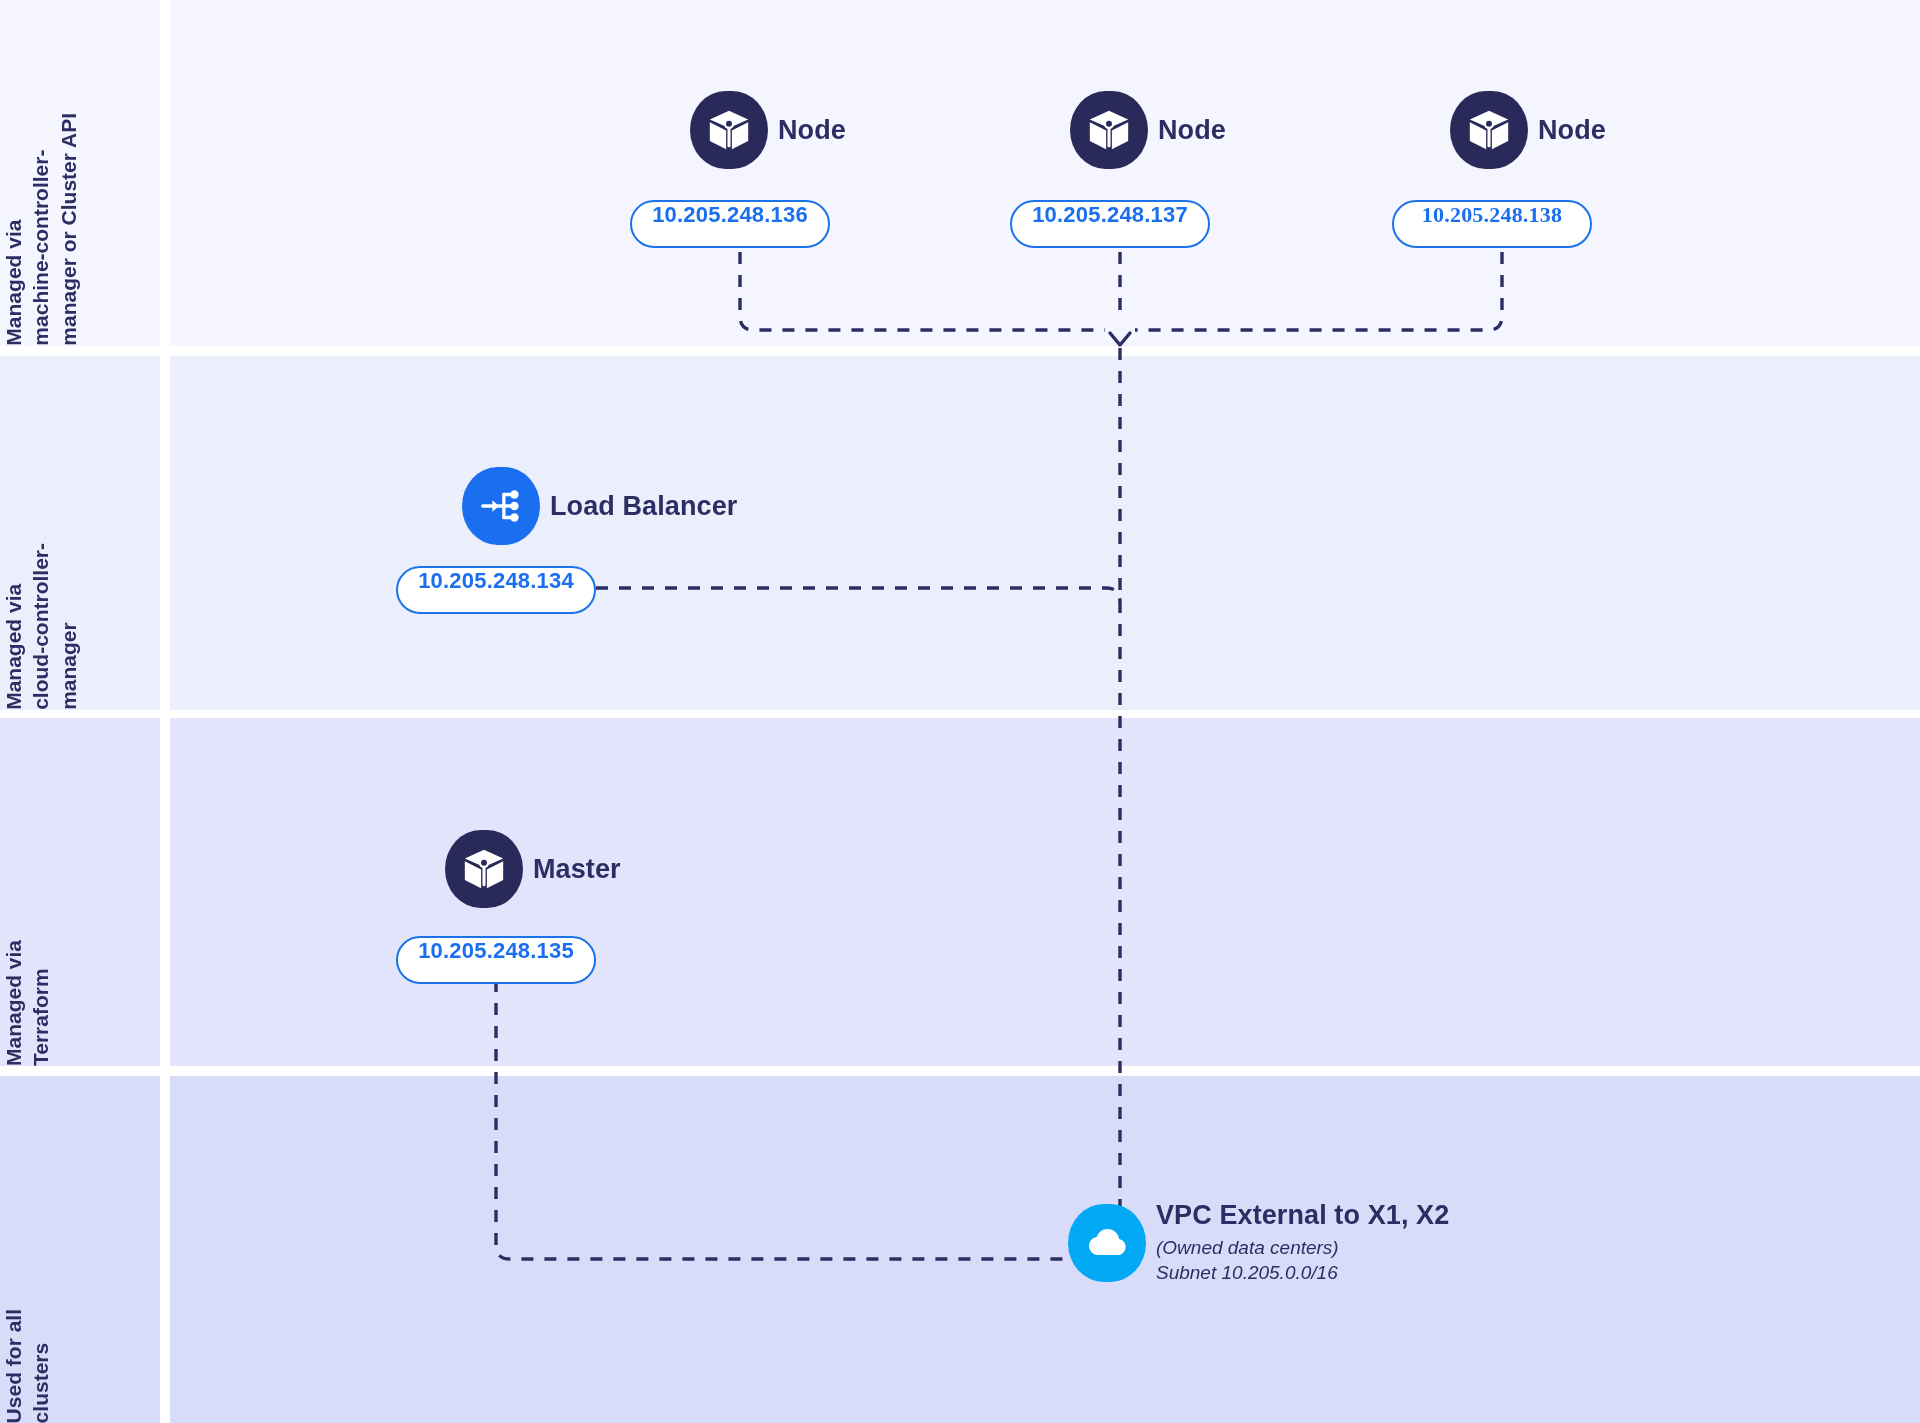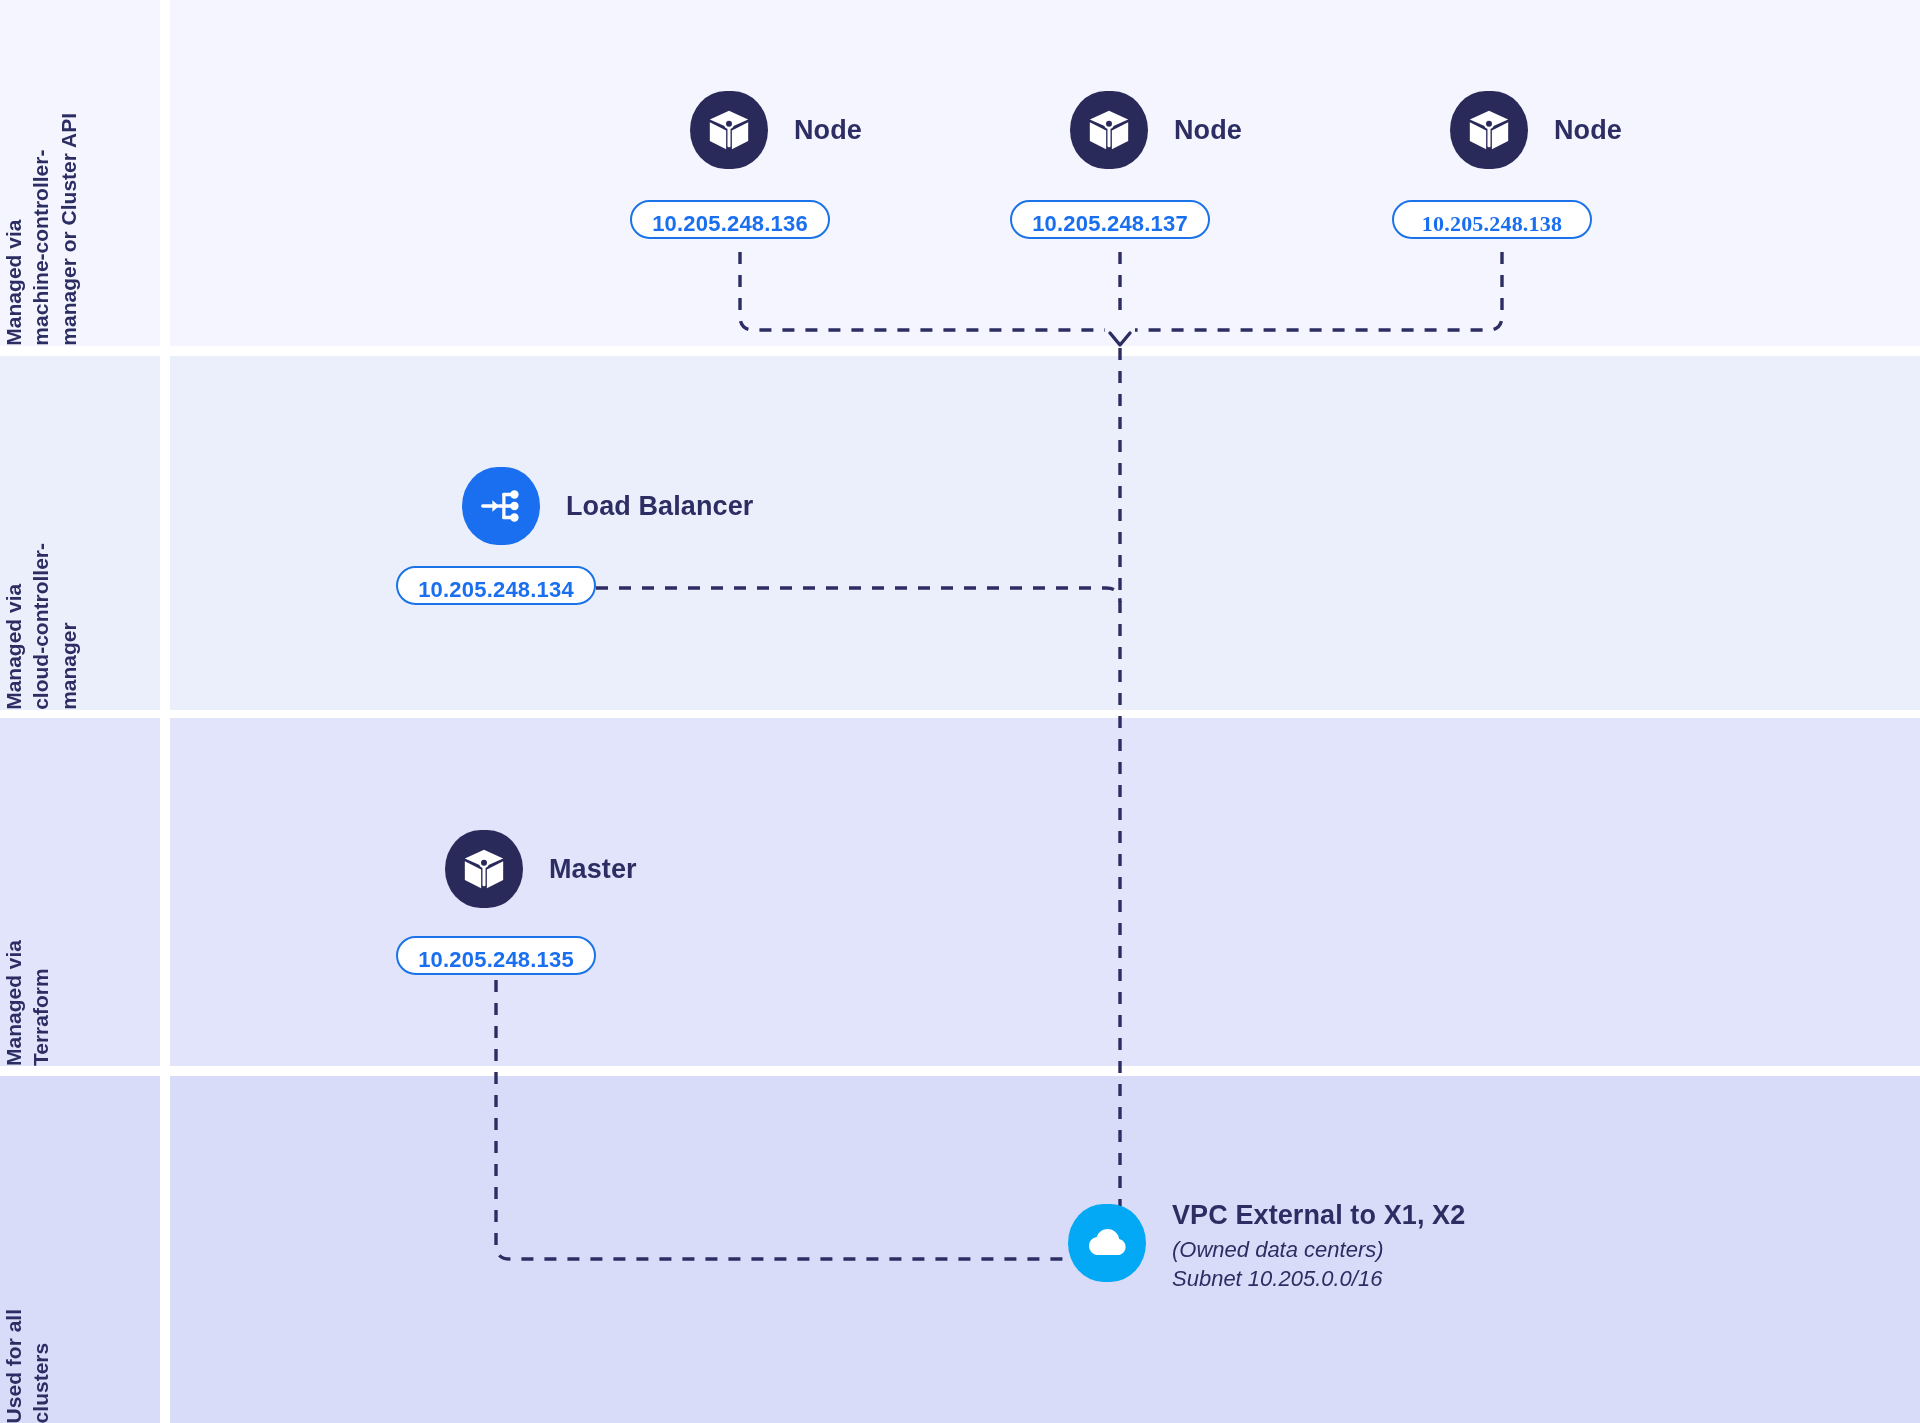"Node" .entity { gap: 26px -> 10px }
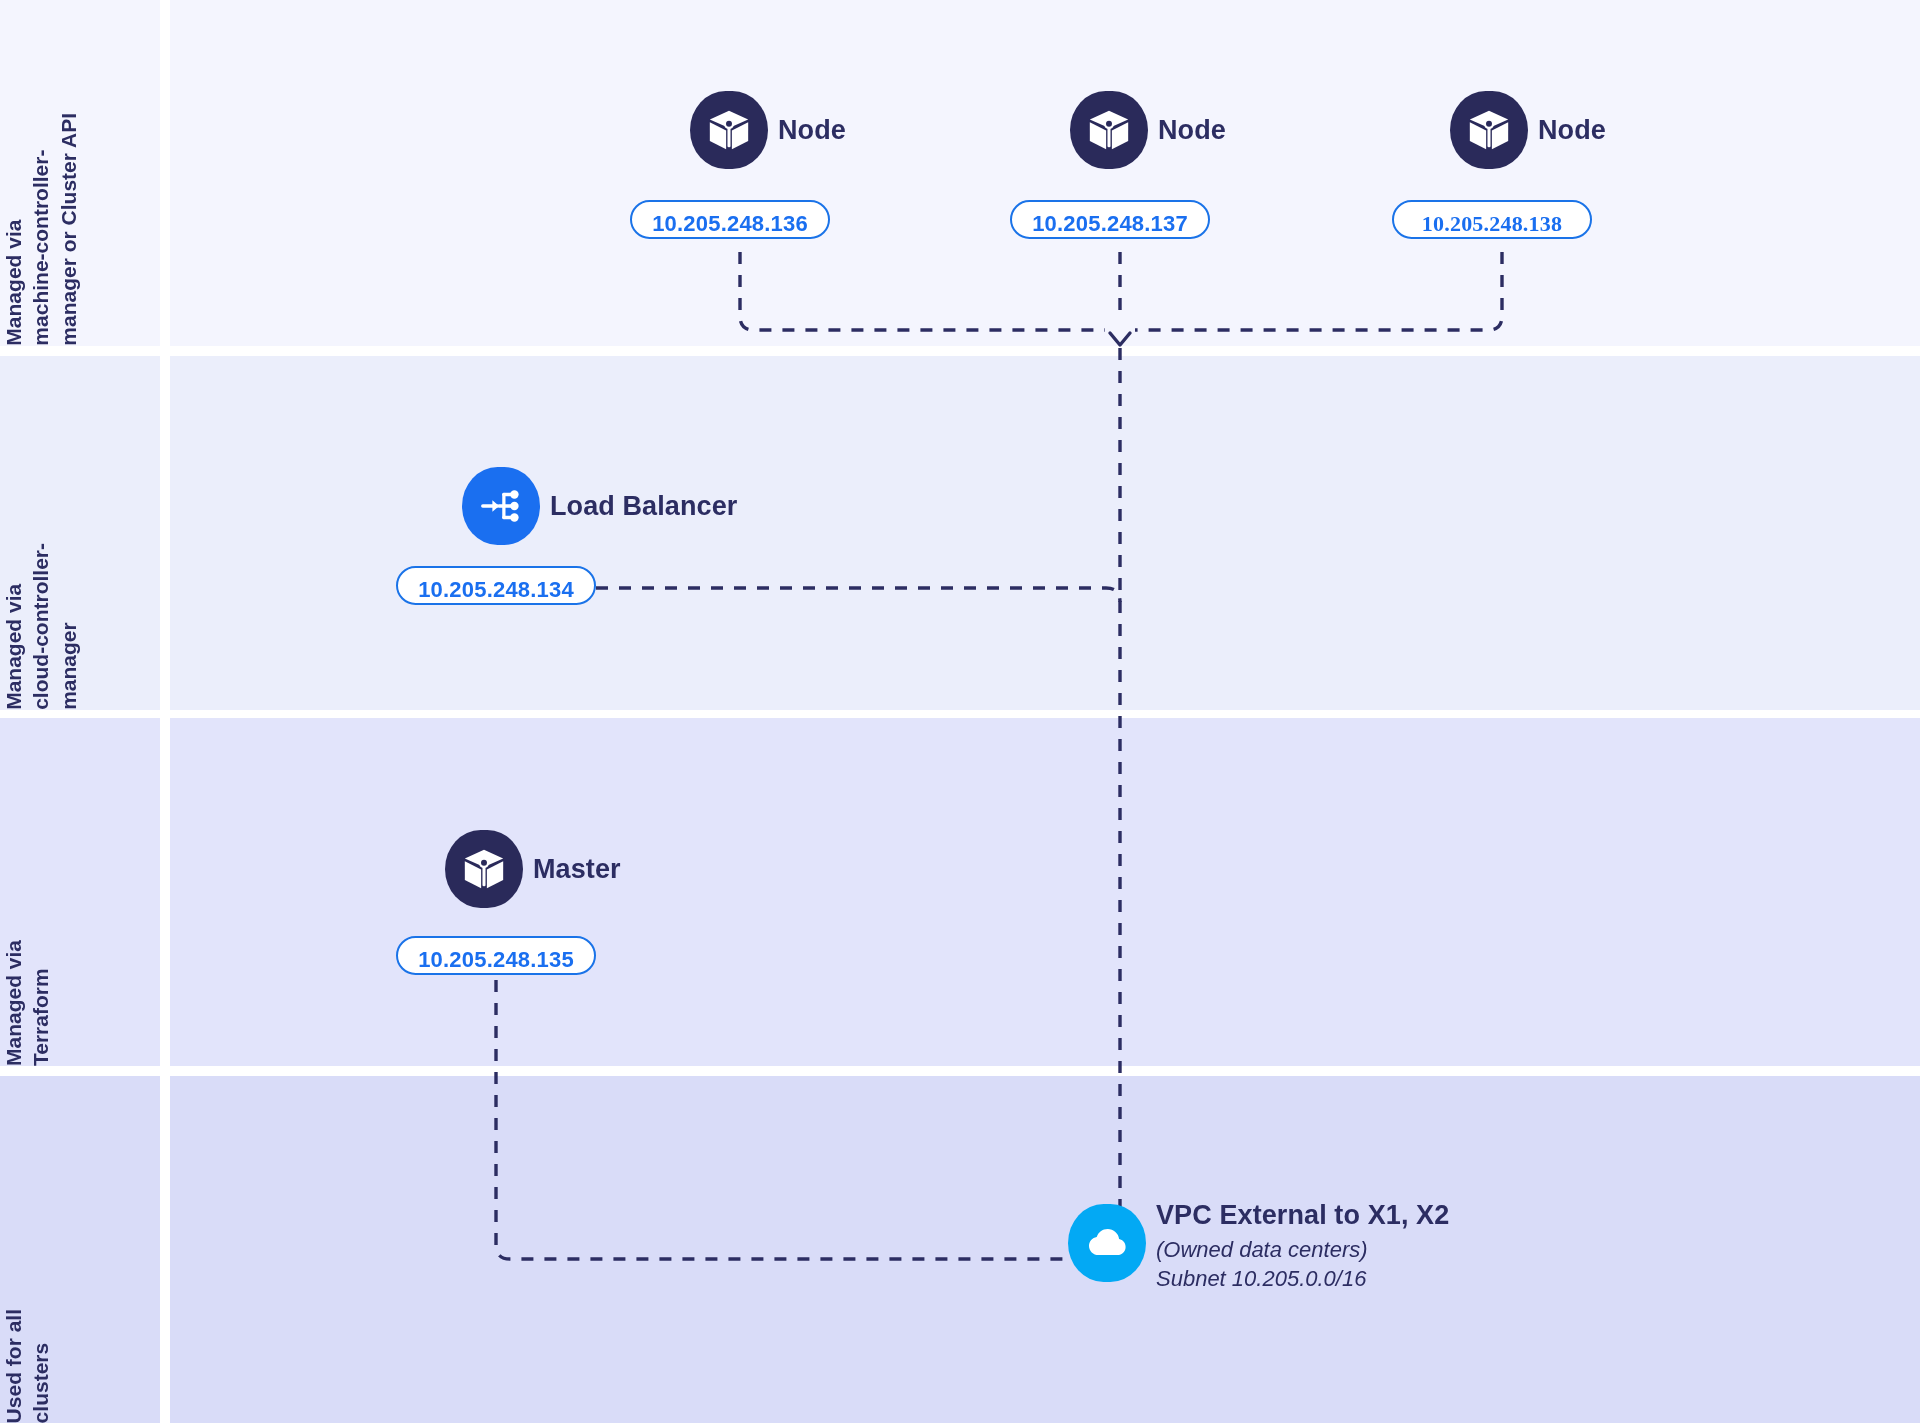"10.205.248.136" .ip-badge { align-items: flex-end -> flex-start; height: 39px -> 48px }
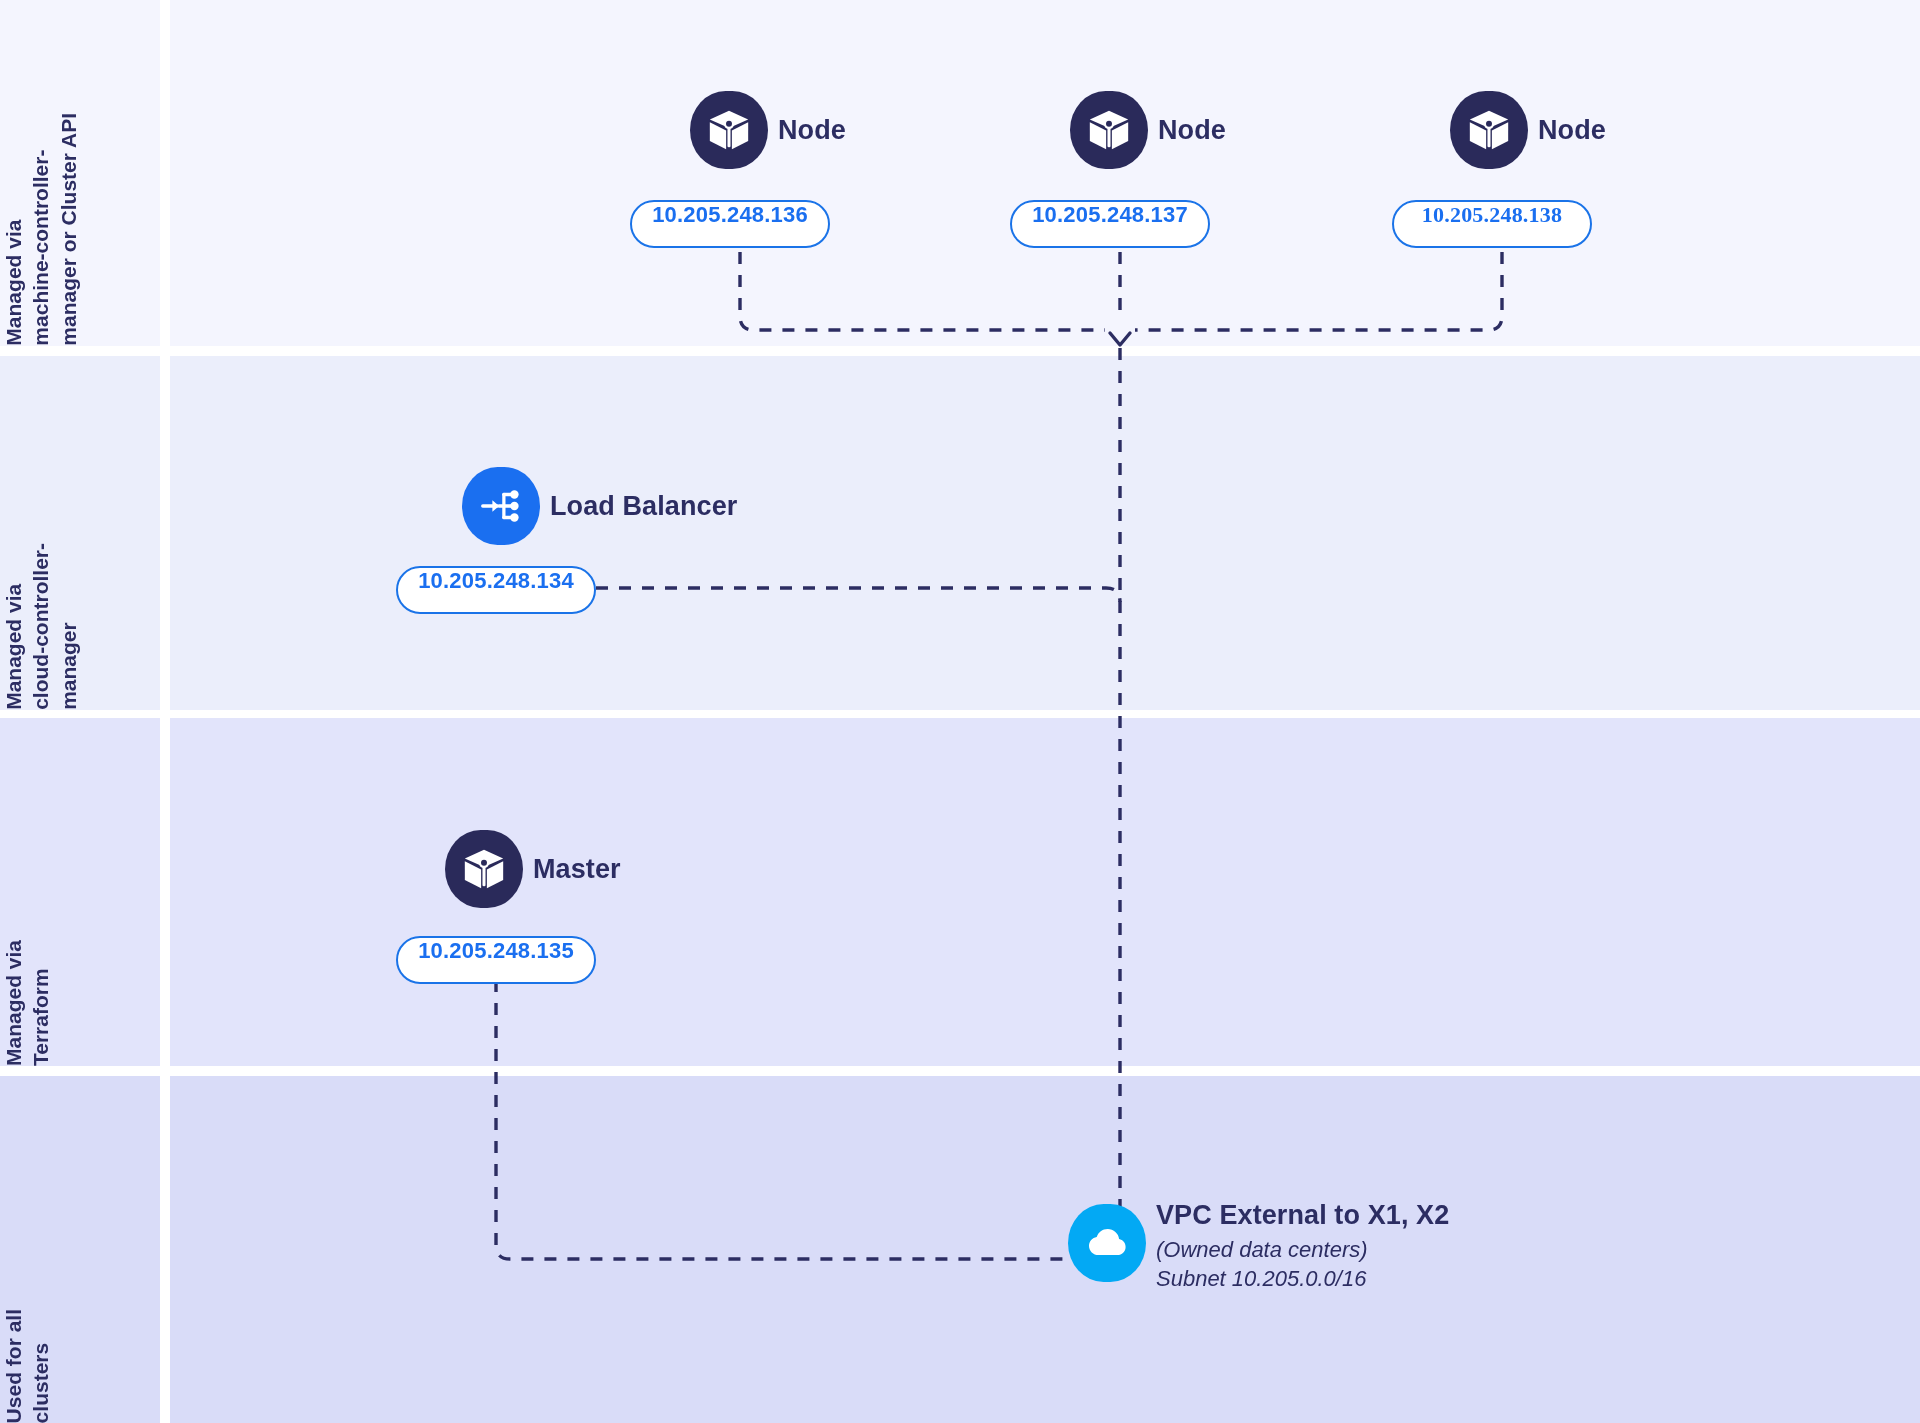"(Owned data centers)" .entity-sublabel { font-size: 22px -> 19px }
